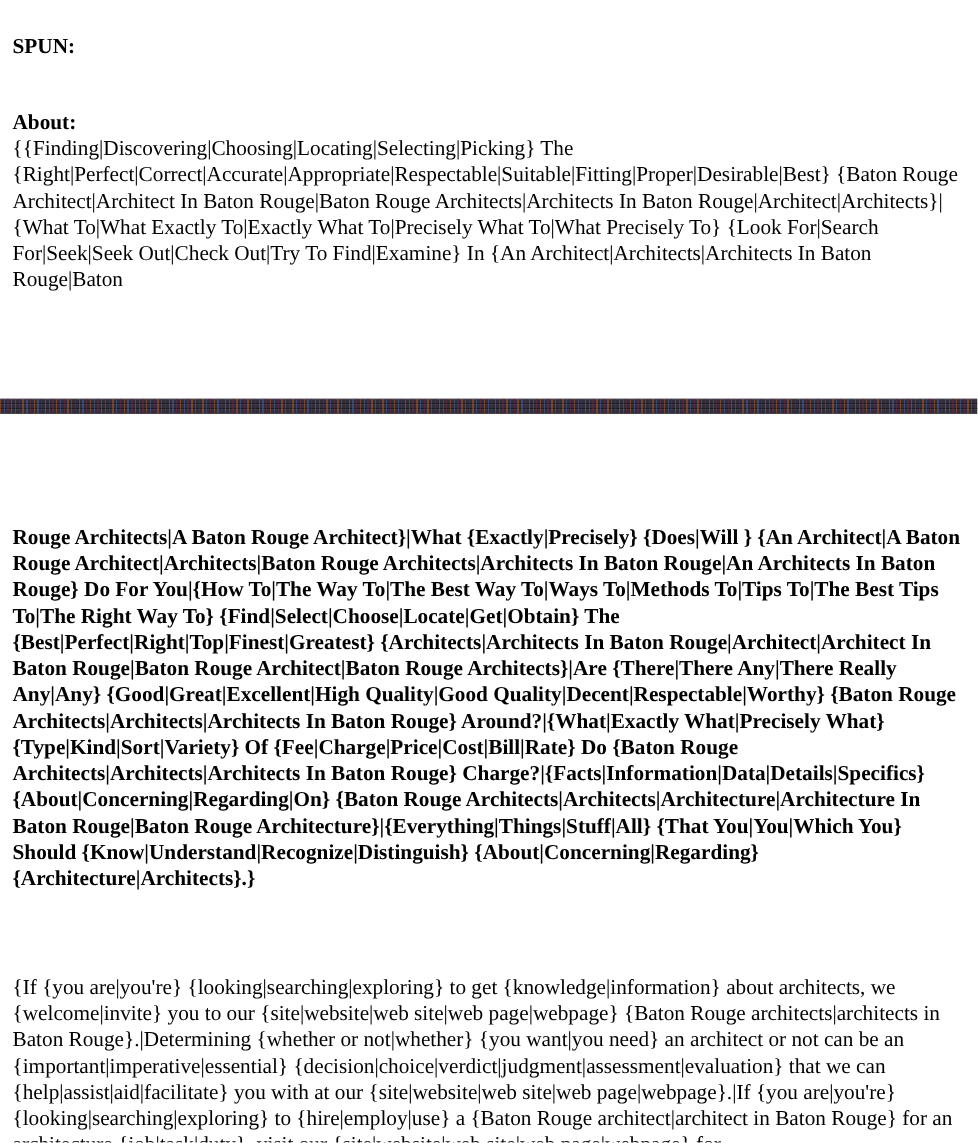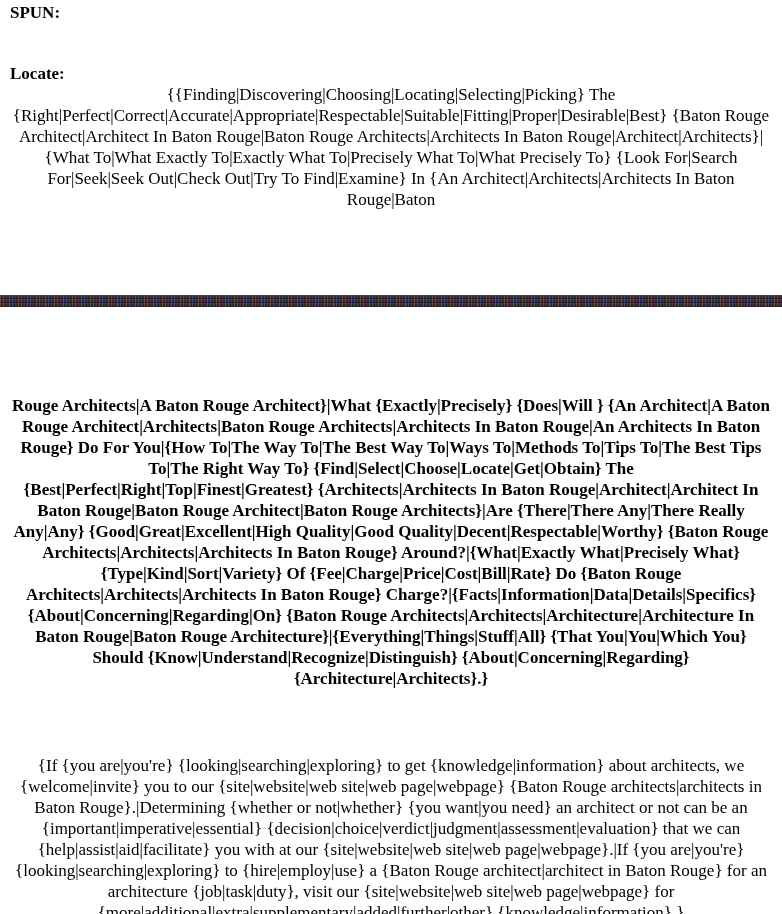"SPUN:" .spun-heading { padding-top: 2px -> 26px }
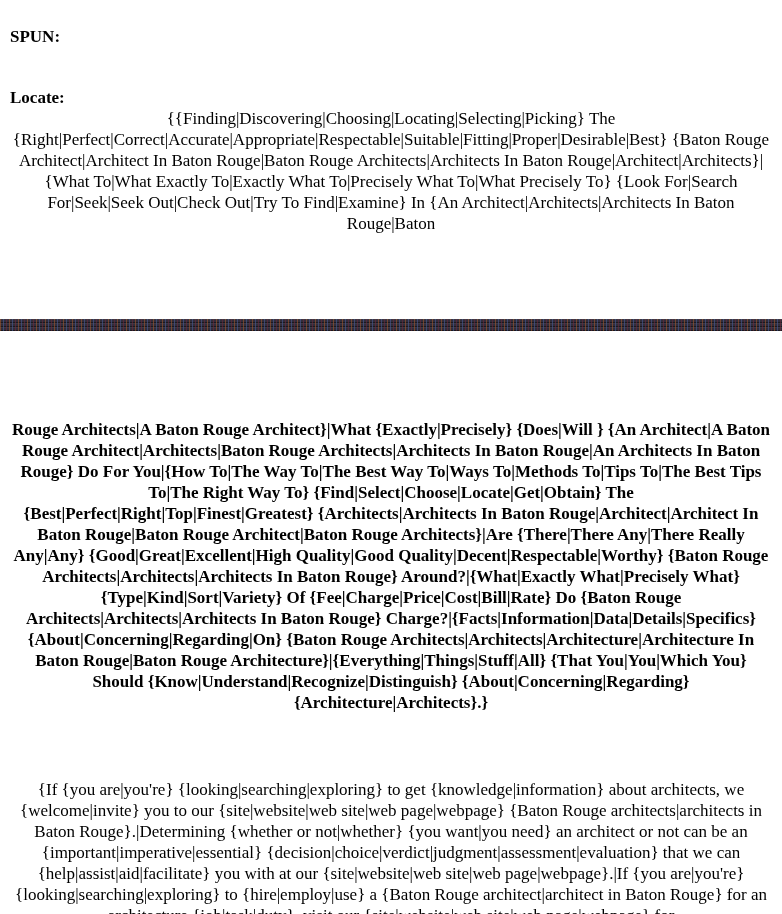"Locate:" div.heading { text: Locate -> About }
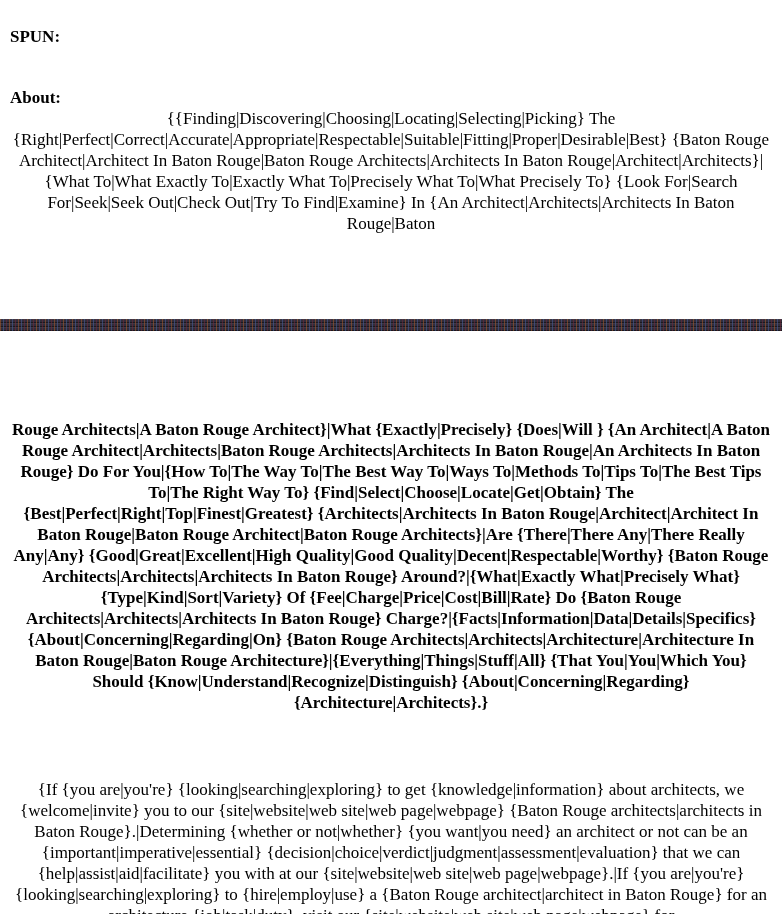"{{Finding|Discovering|Choosing|Locating|" p.spintax { text-align: center -> left }
